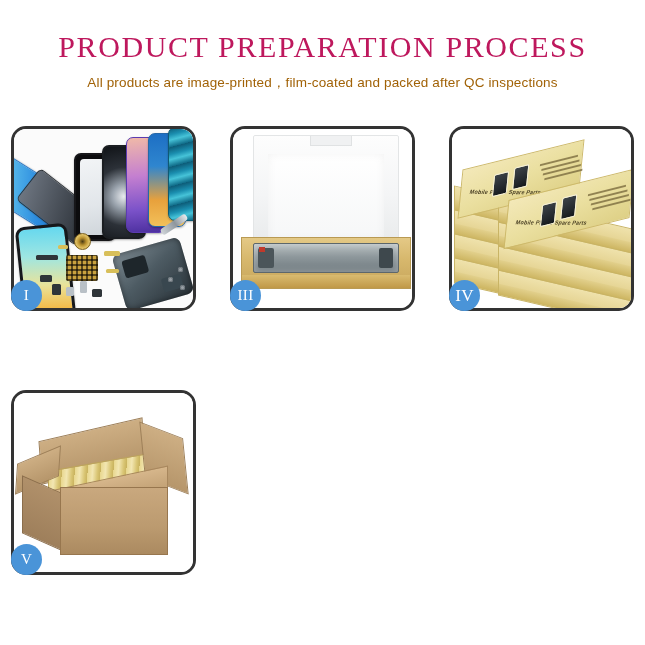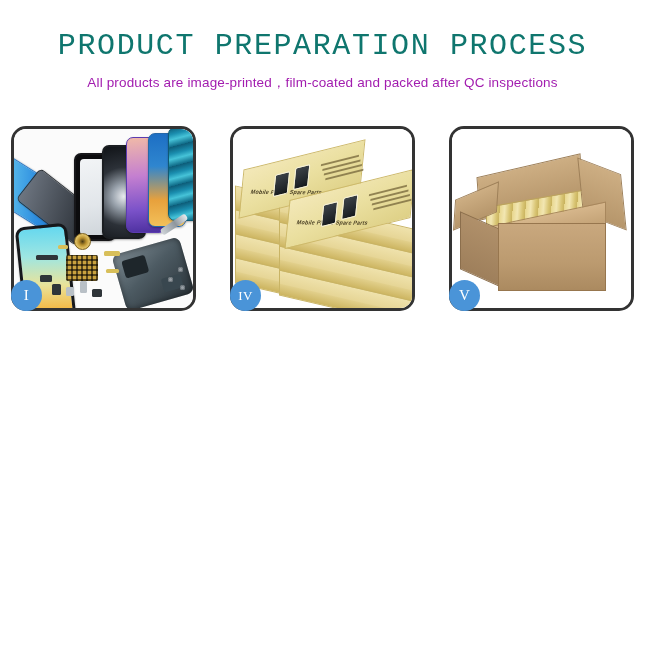"PRODUCT PREPARATION PROCESS" .title { color: #0f766e -> #be185d; font-family: Liberation Mono, monospace -> Liberation Serif, serif }
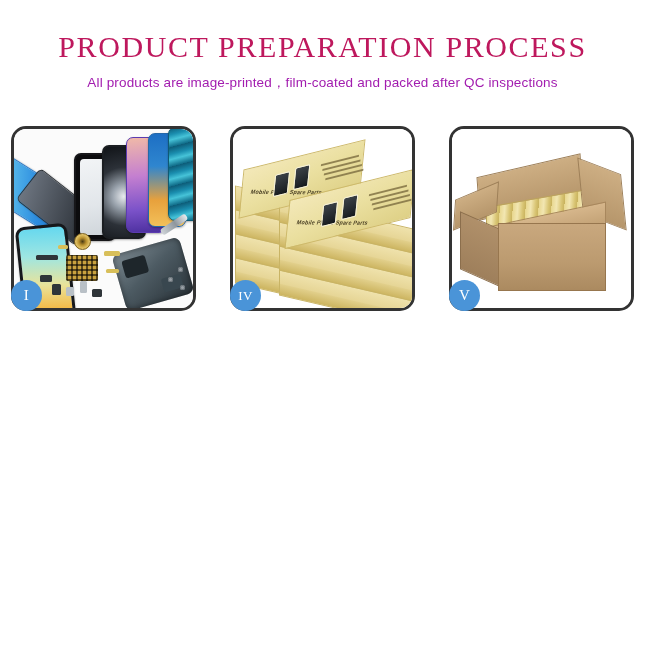"All products are" .subtitle { color: #a21caf -> #a16207 }
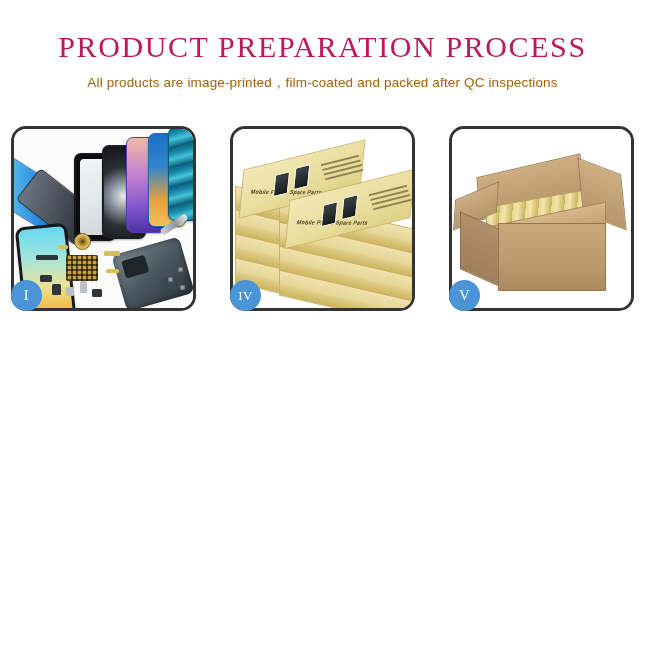"III" div.panel { html: none -> <div> <div> <div></div> <div></div> <div></div> <div></div> </div> <div>III</div> </div> }
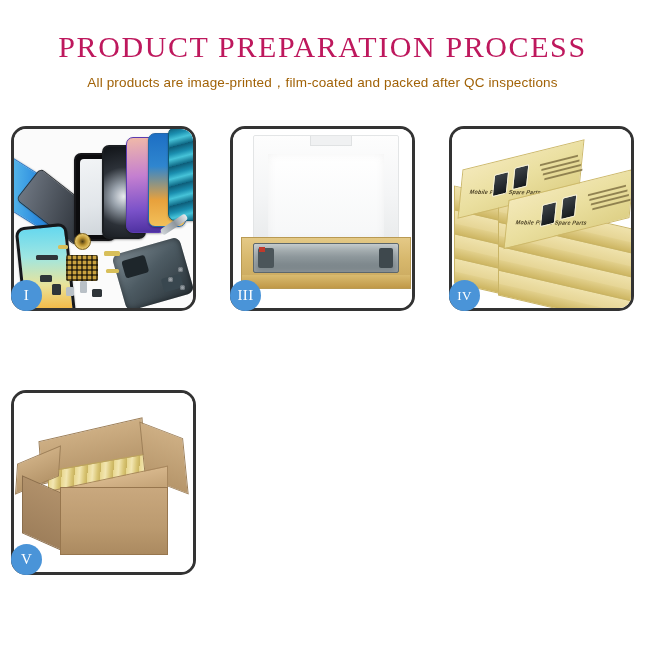"IV" .badge.wide { font-size: 13px -> 17px }
